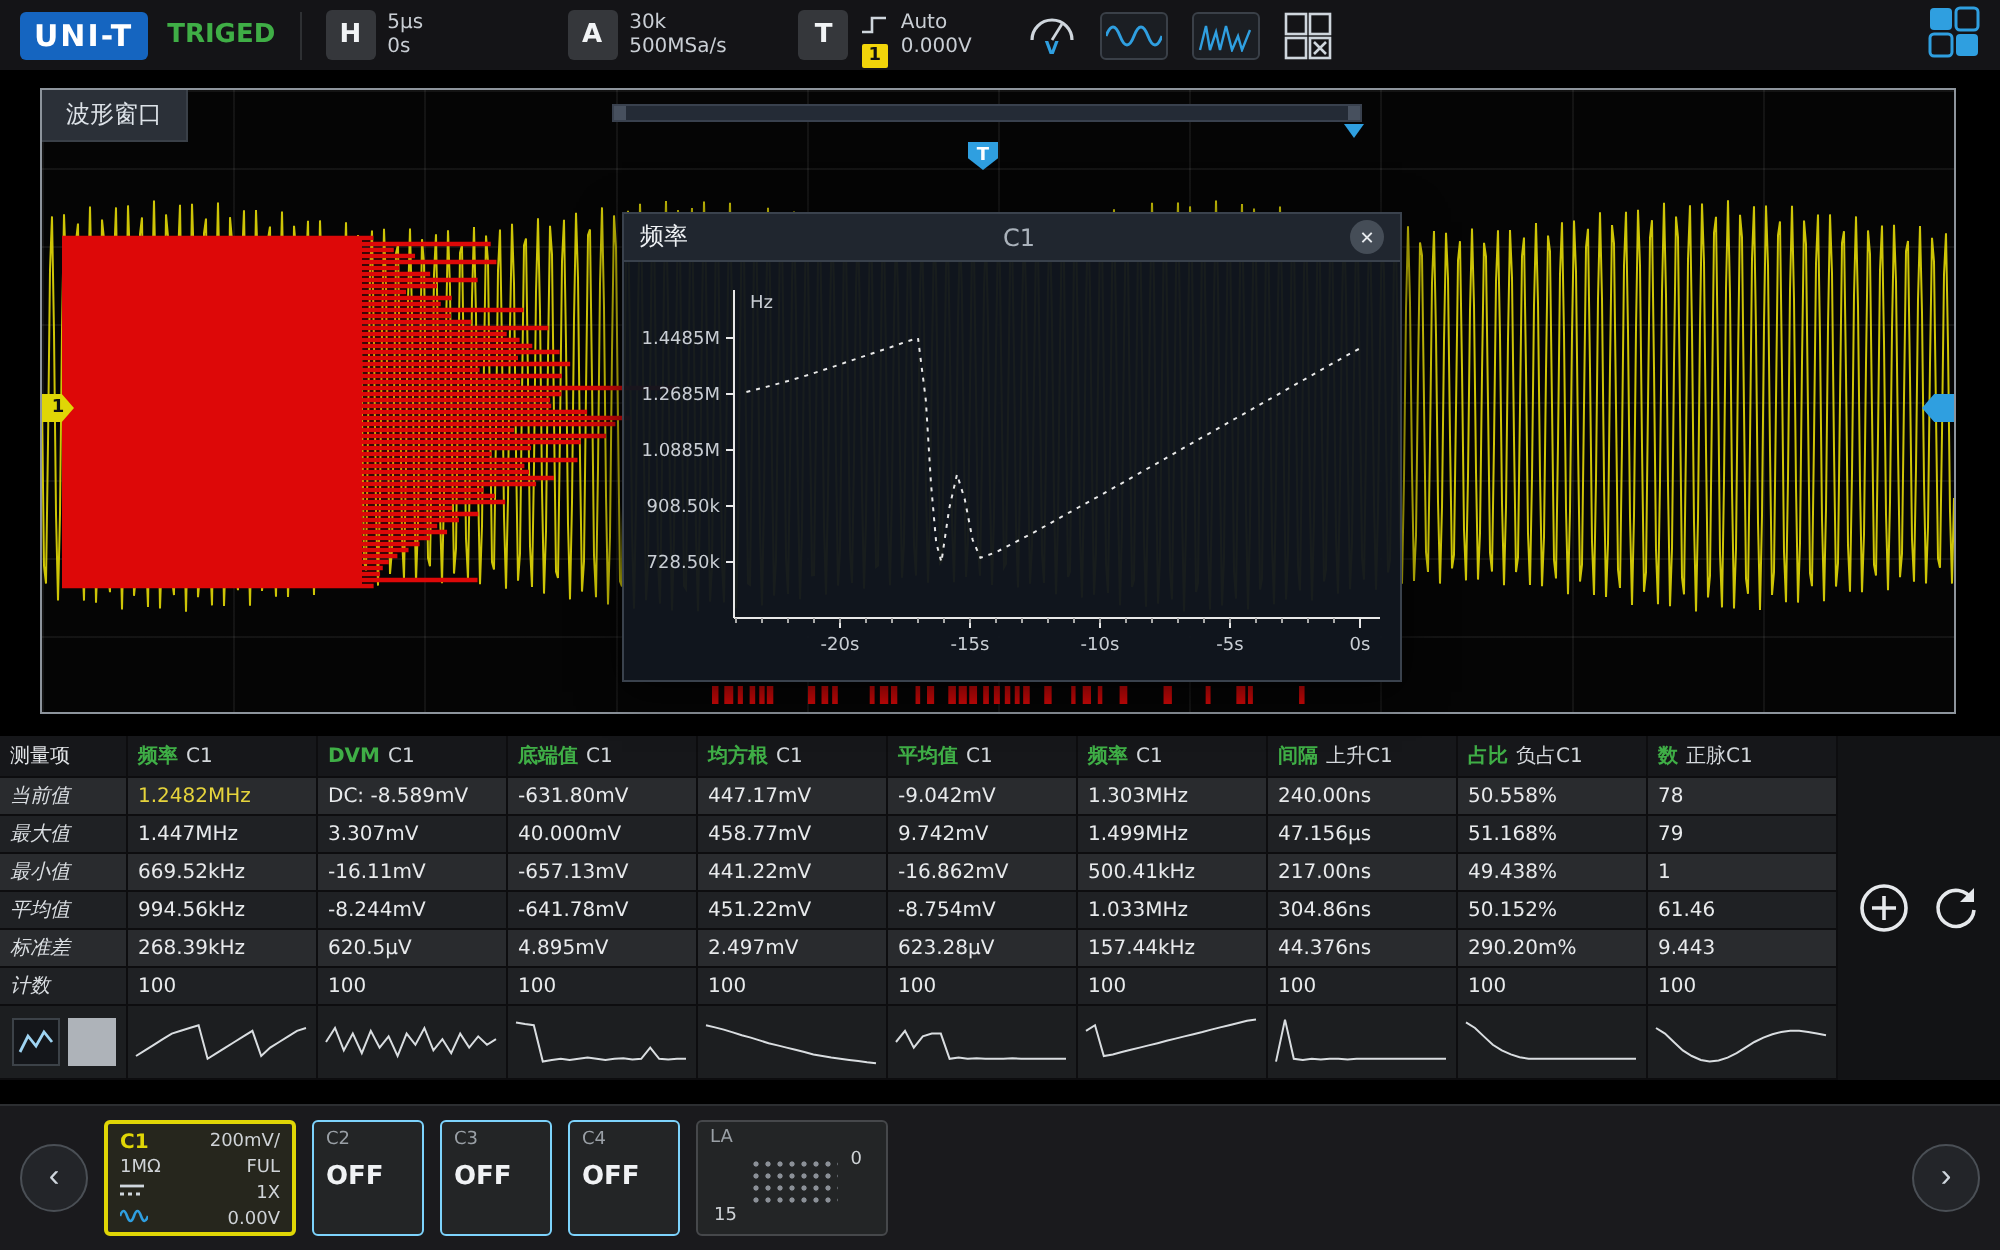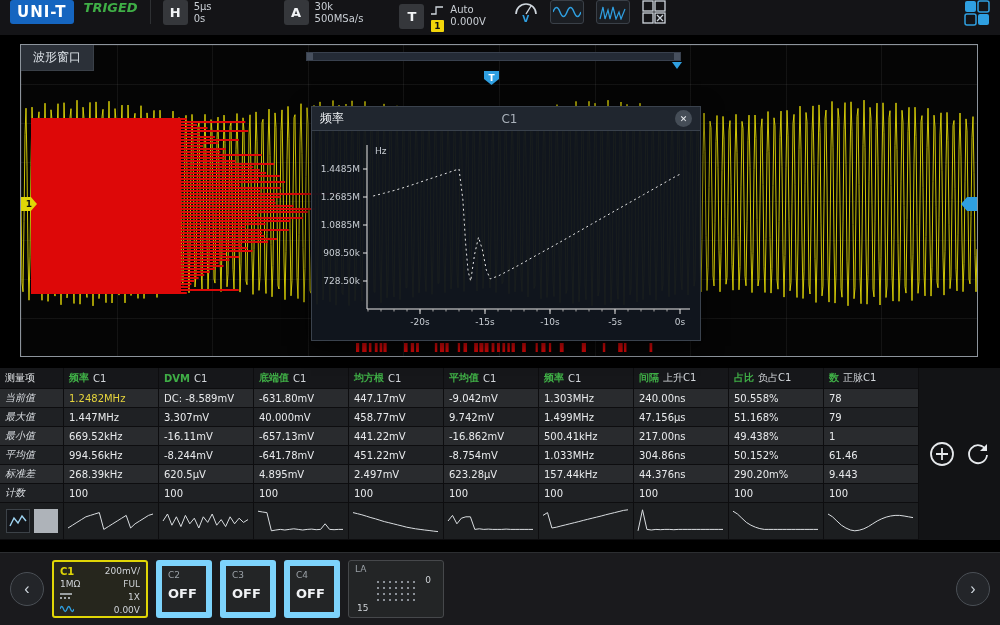"UNI-T" .topbar { align-items: flex-start -> center }
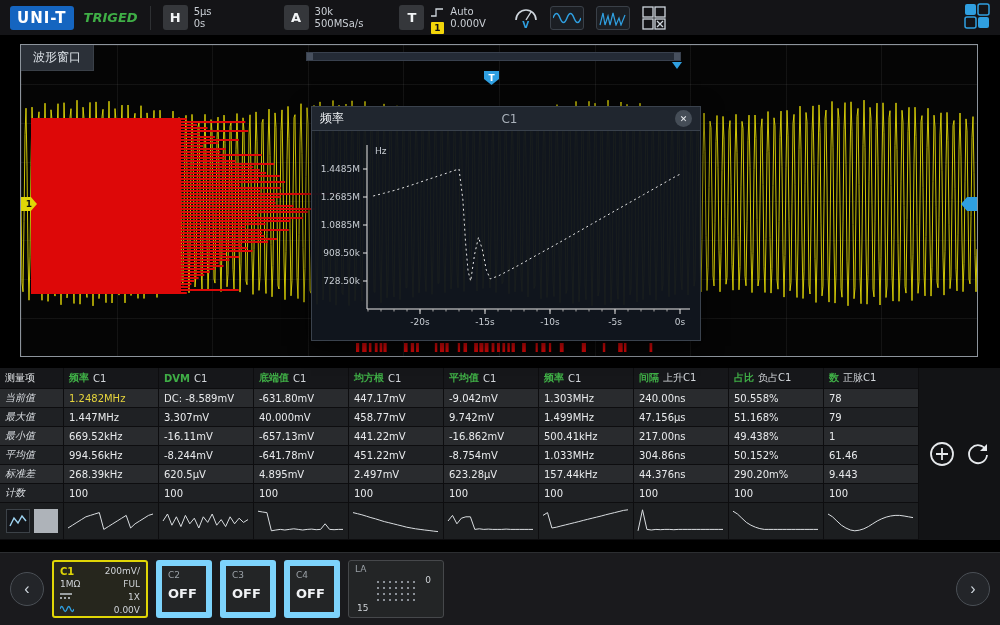"TRIGED" .trig-status { font-style: italic -> none }
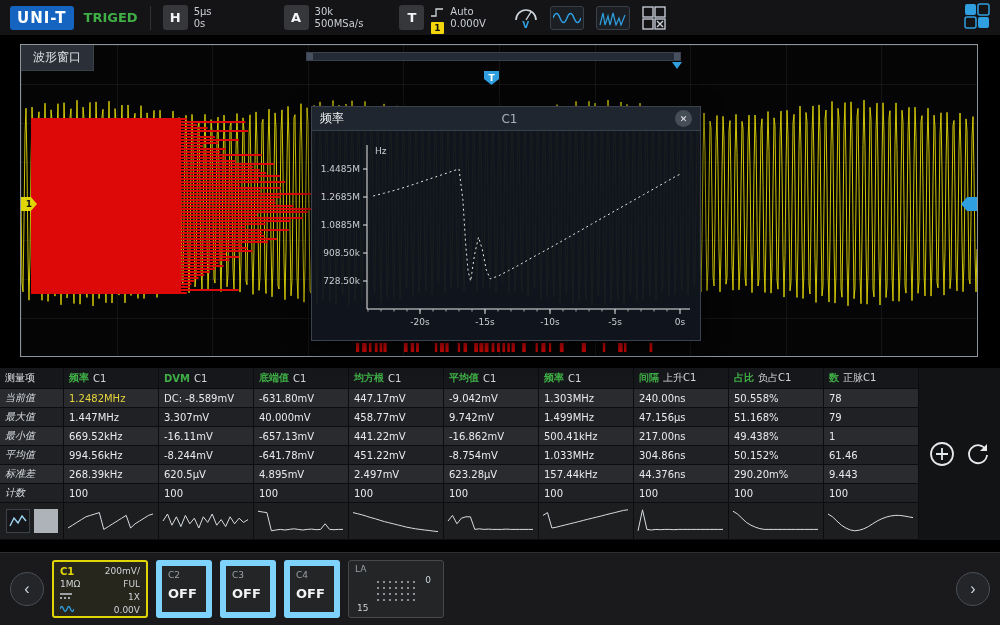"C2" .ch-box { border: 6px solid #7dd3fc -> 1px solid #7dd3fc }
